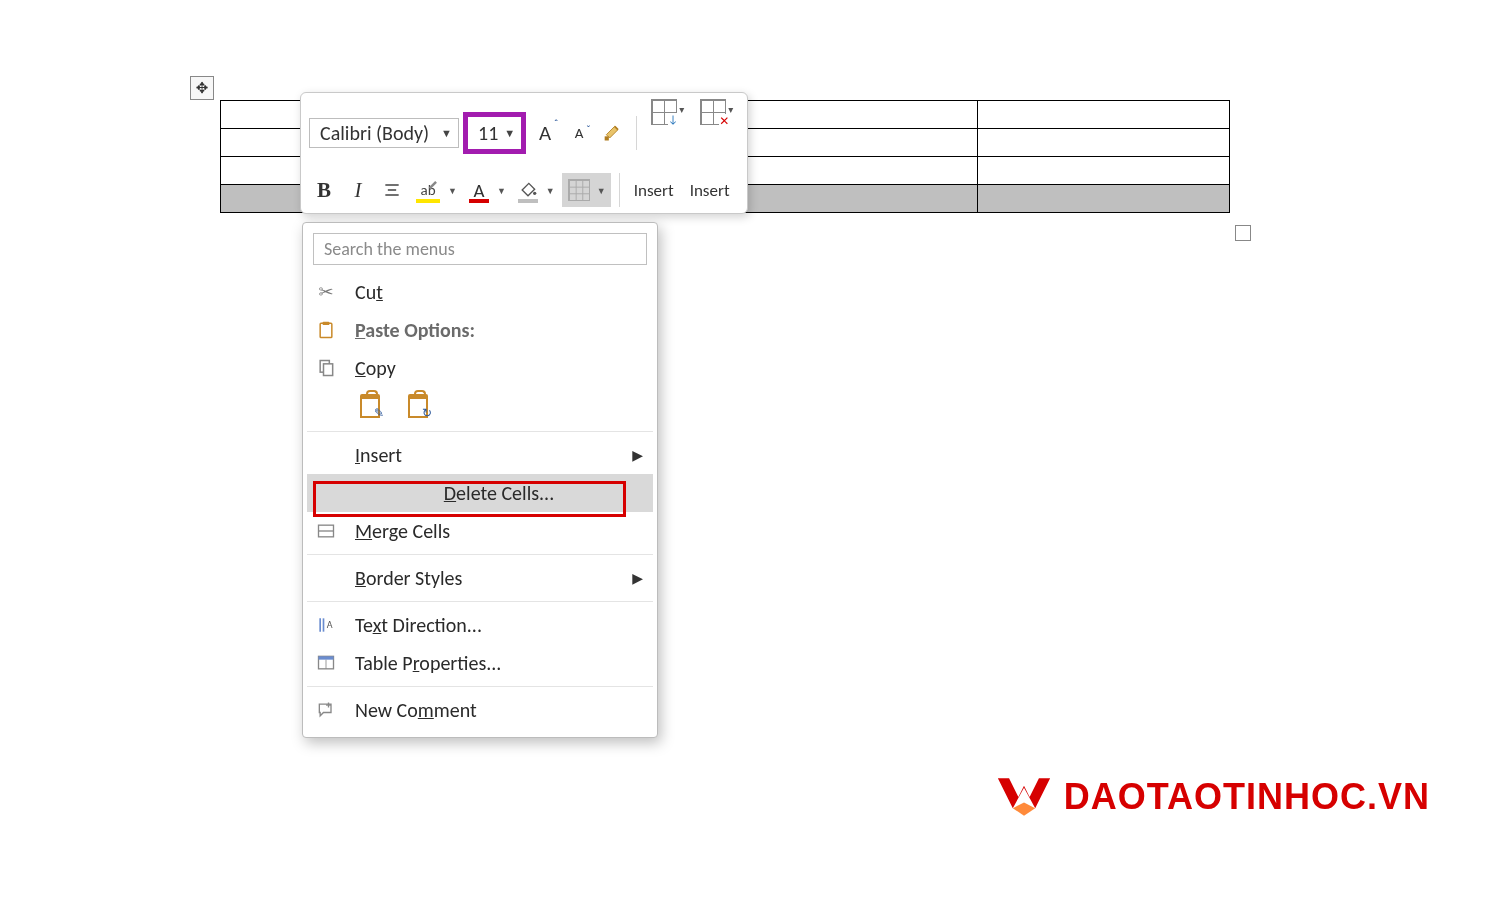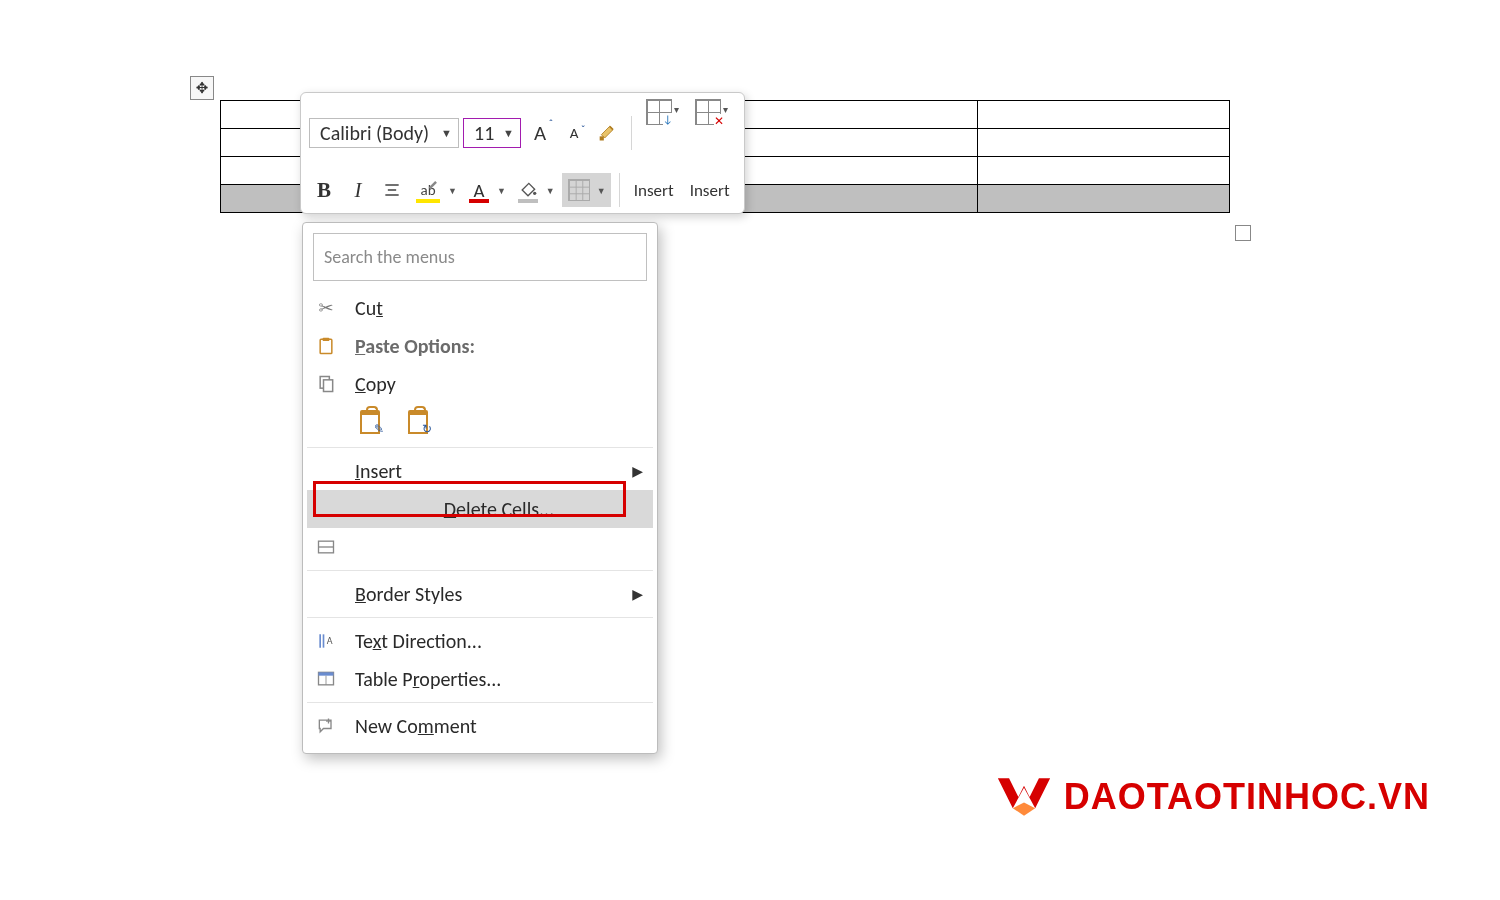"11" .size-select { border: 1px solid #a21caf -> 5px solid #a21caf; height: 30px -> 42px }
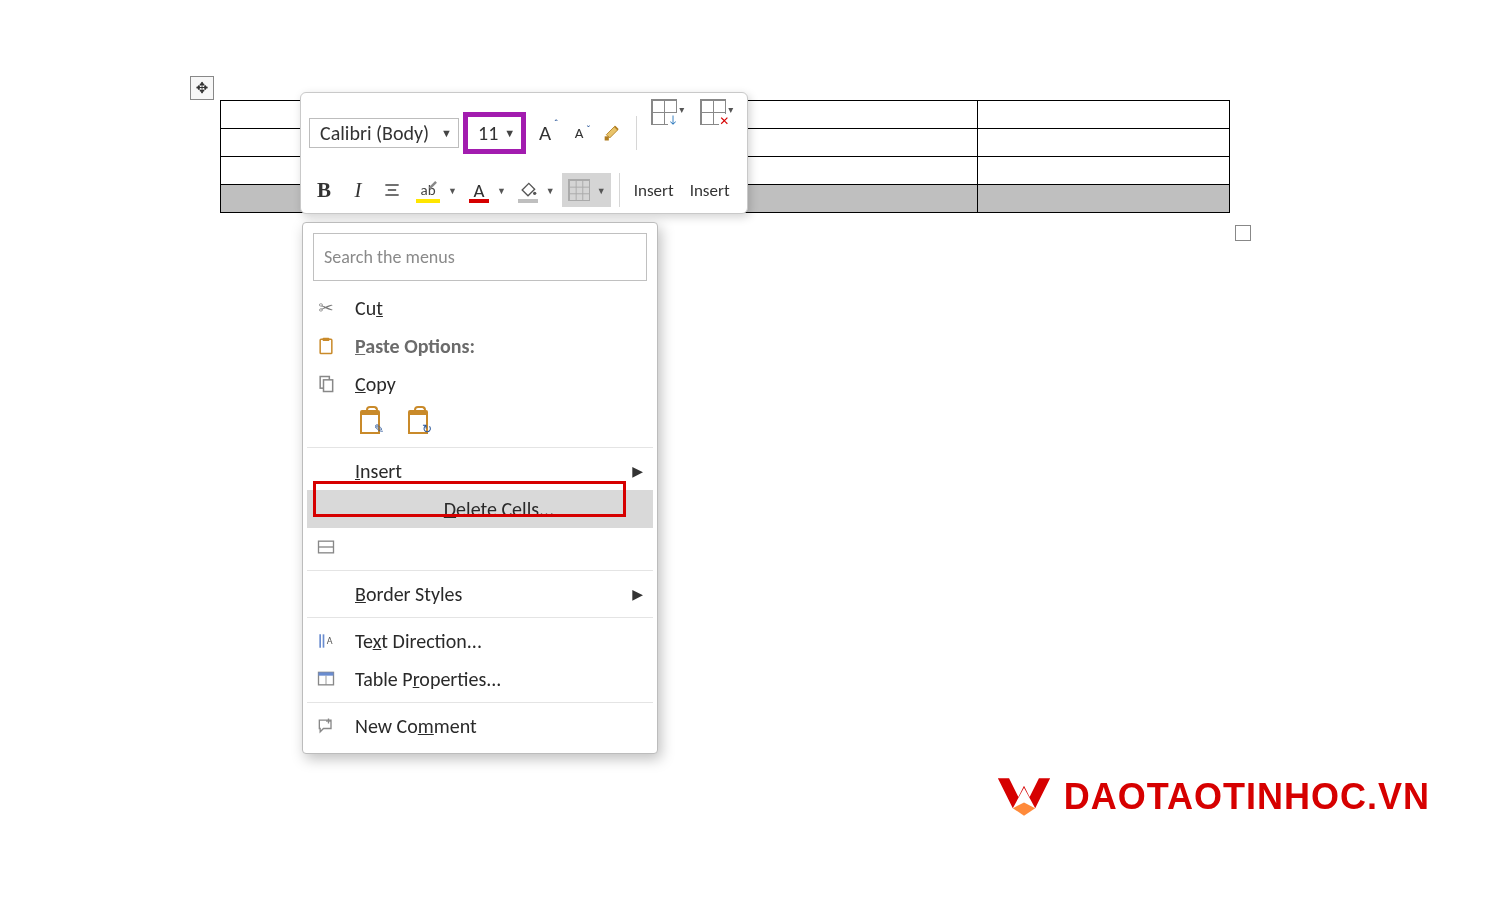"Search the menus" .search-box { height: 48px -> 32px }
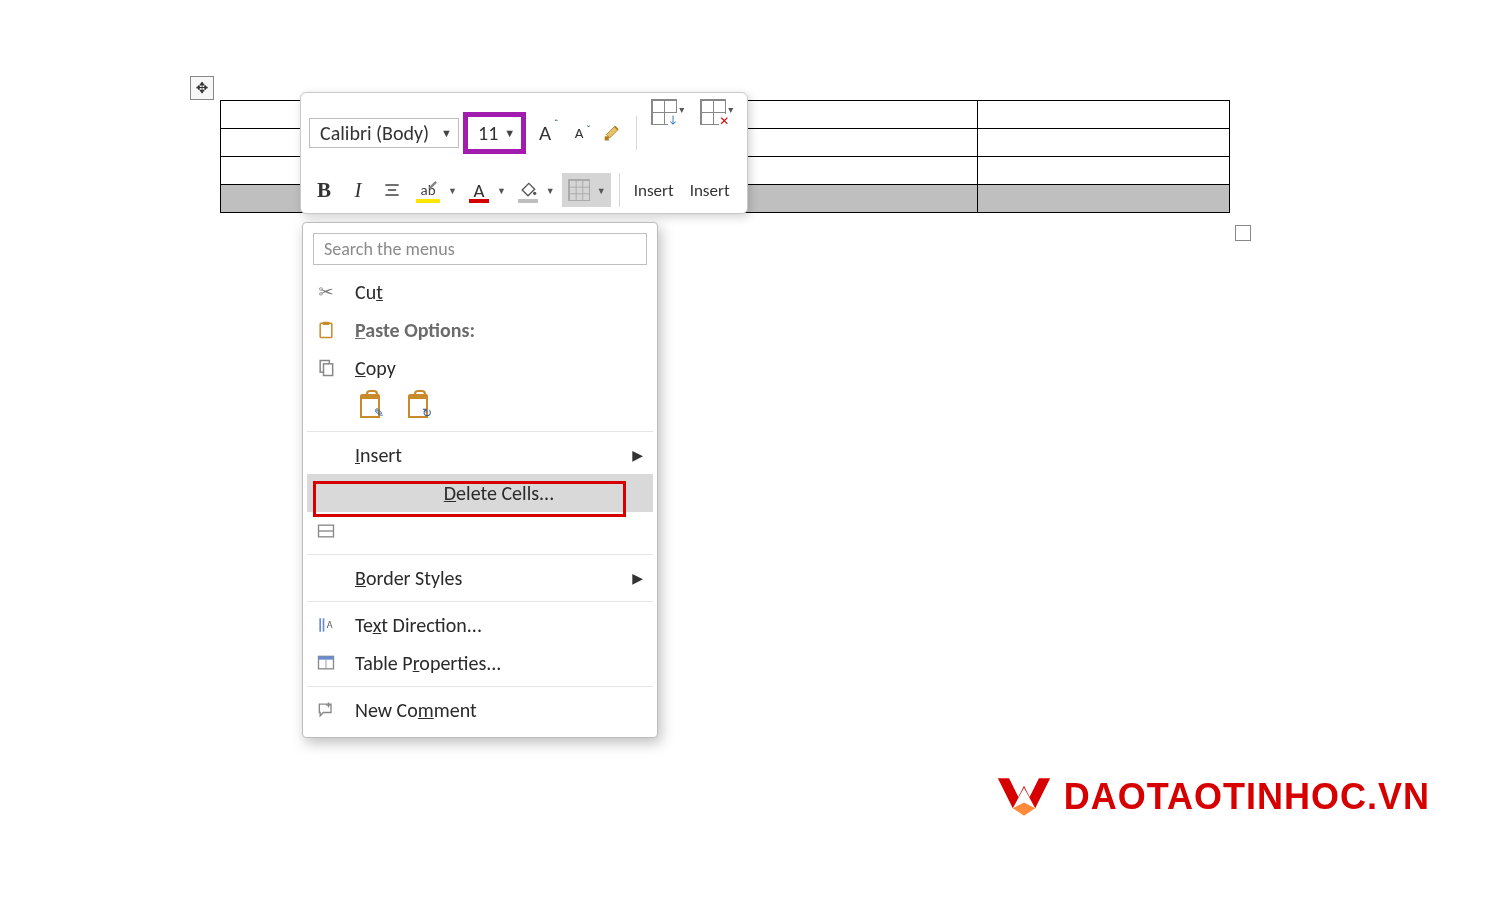"Merge Cells" span.mi-label { html: none -> <span> <span>M</span><span>erge Cells</span> </span> }
